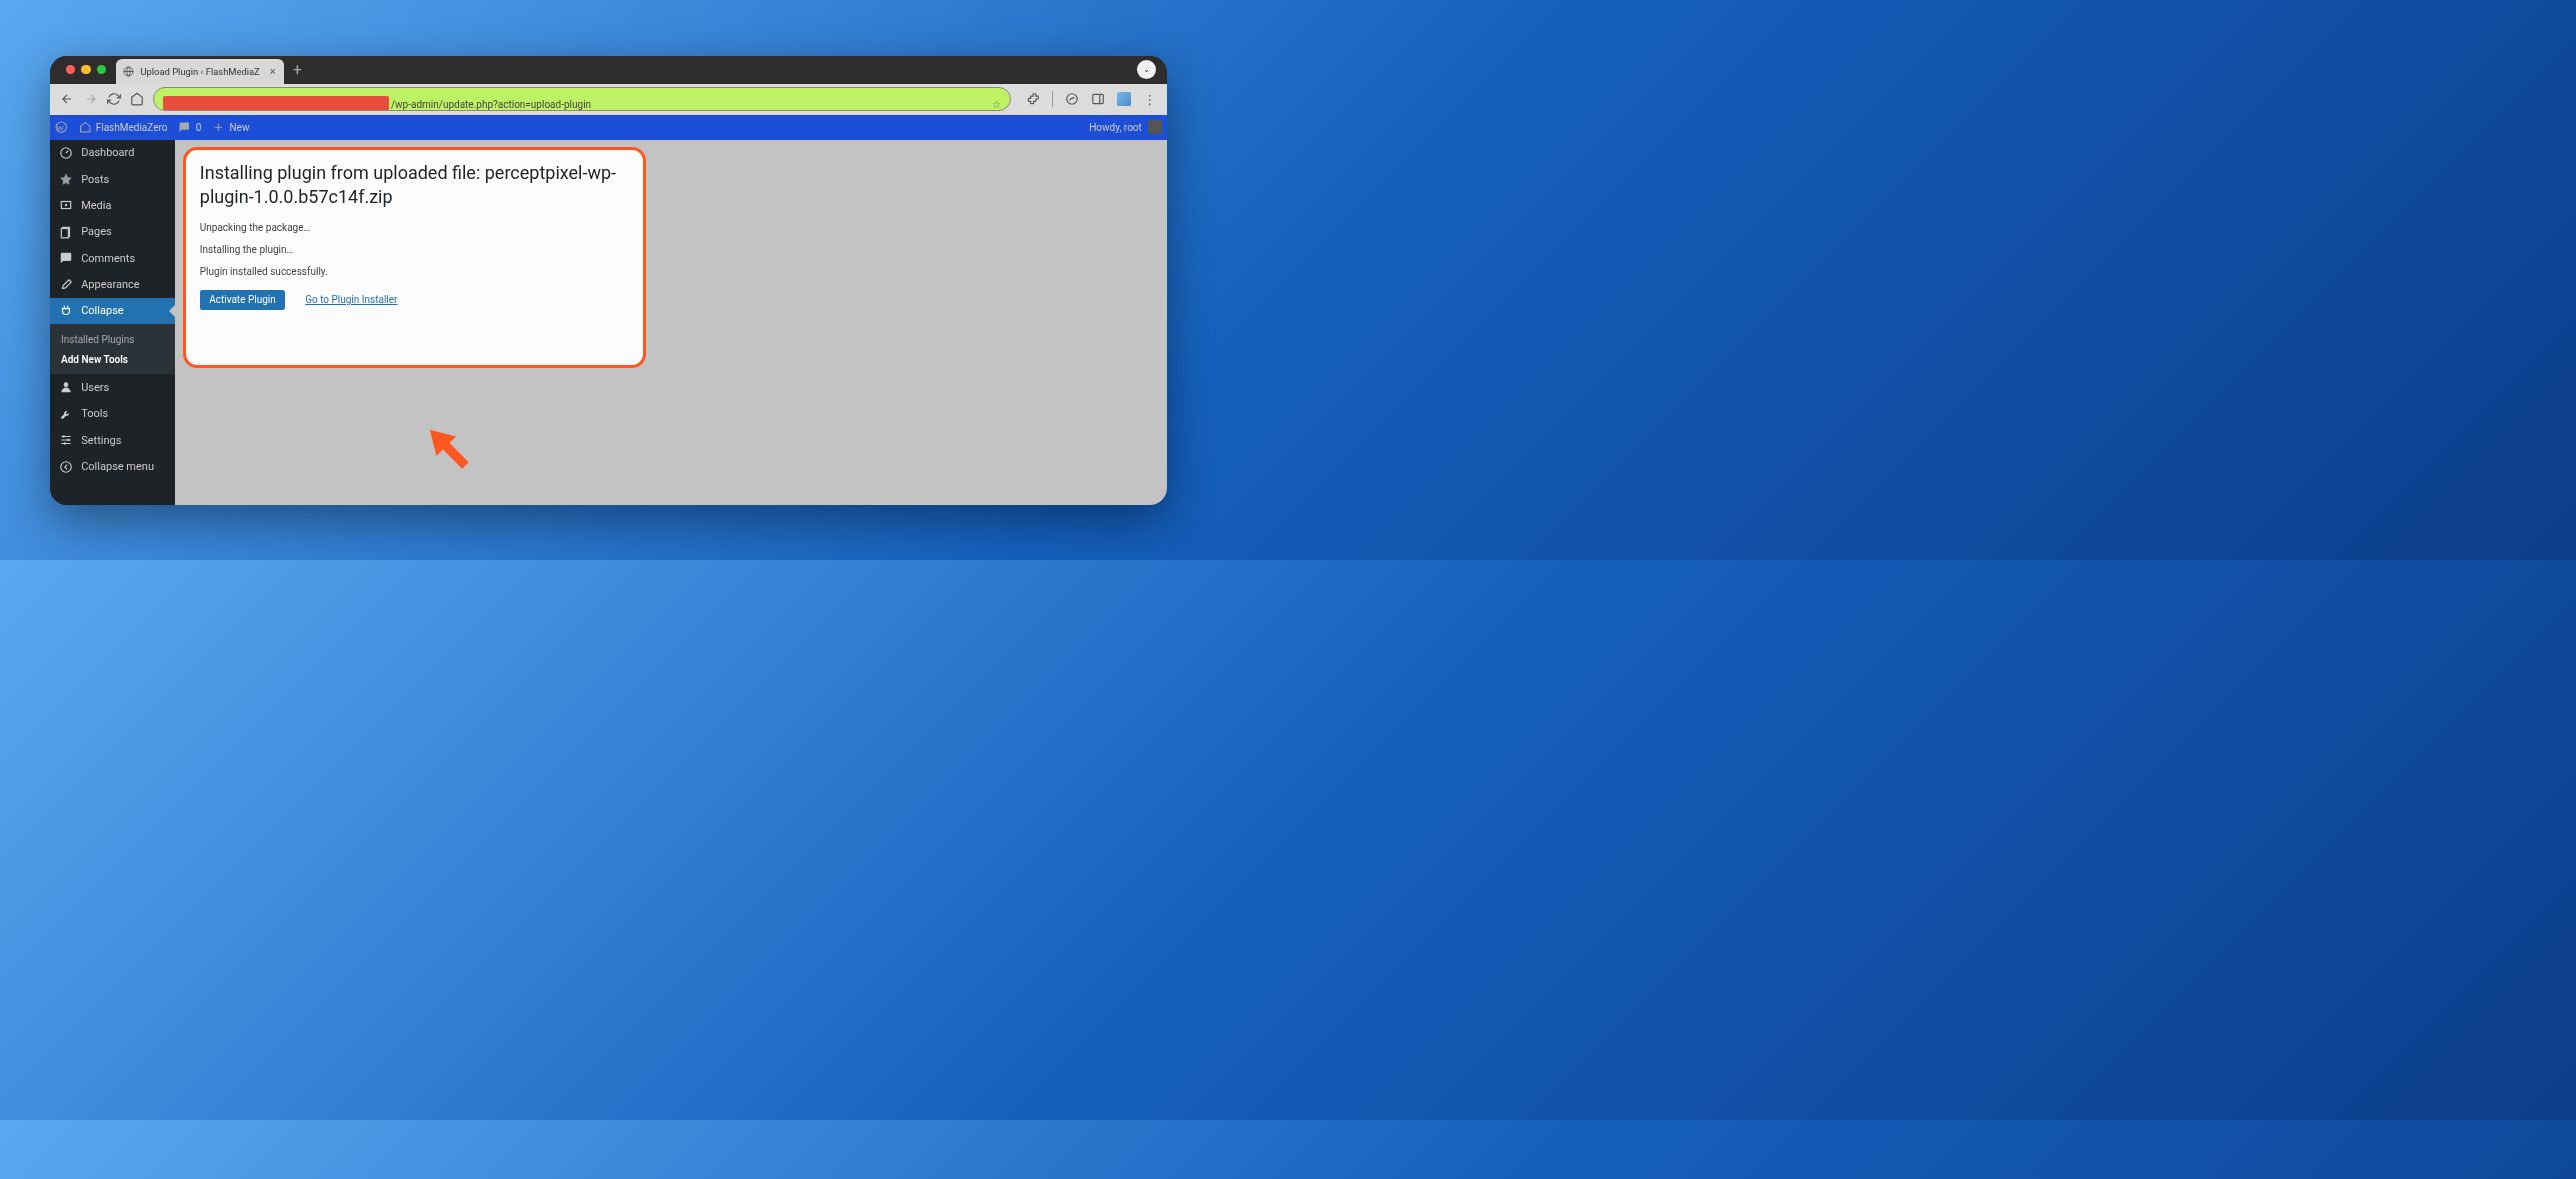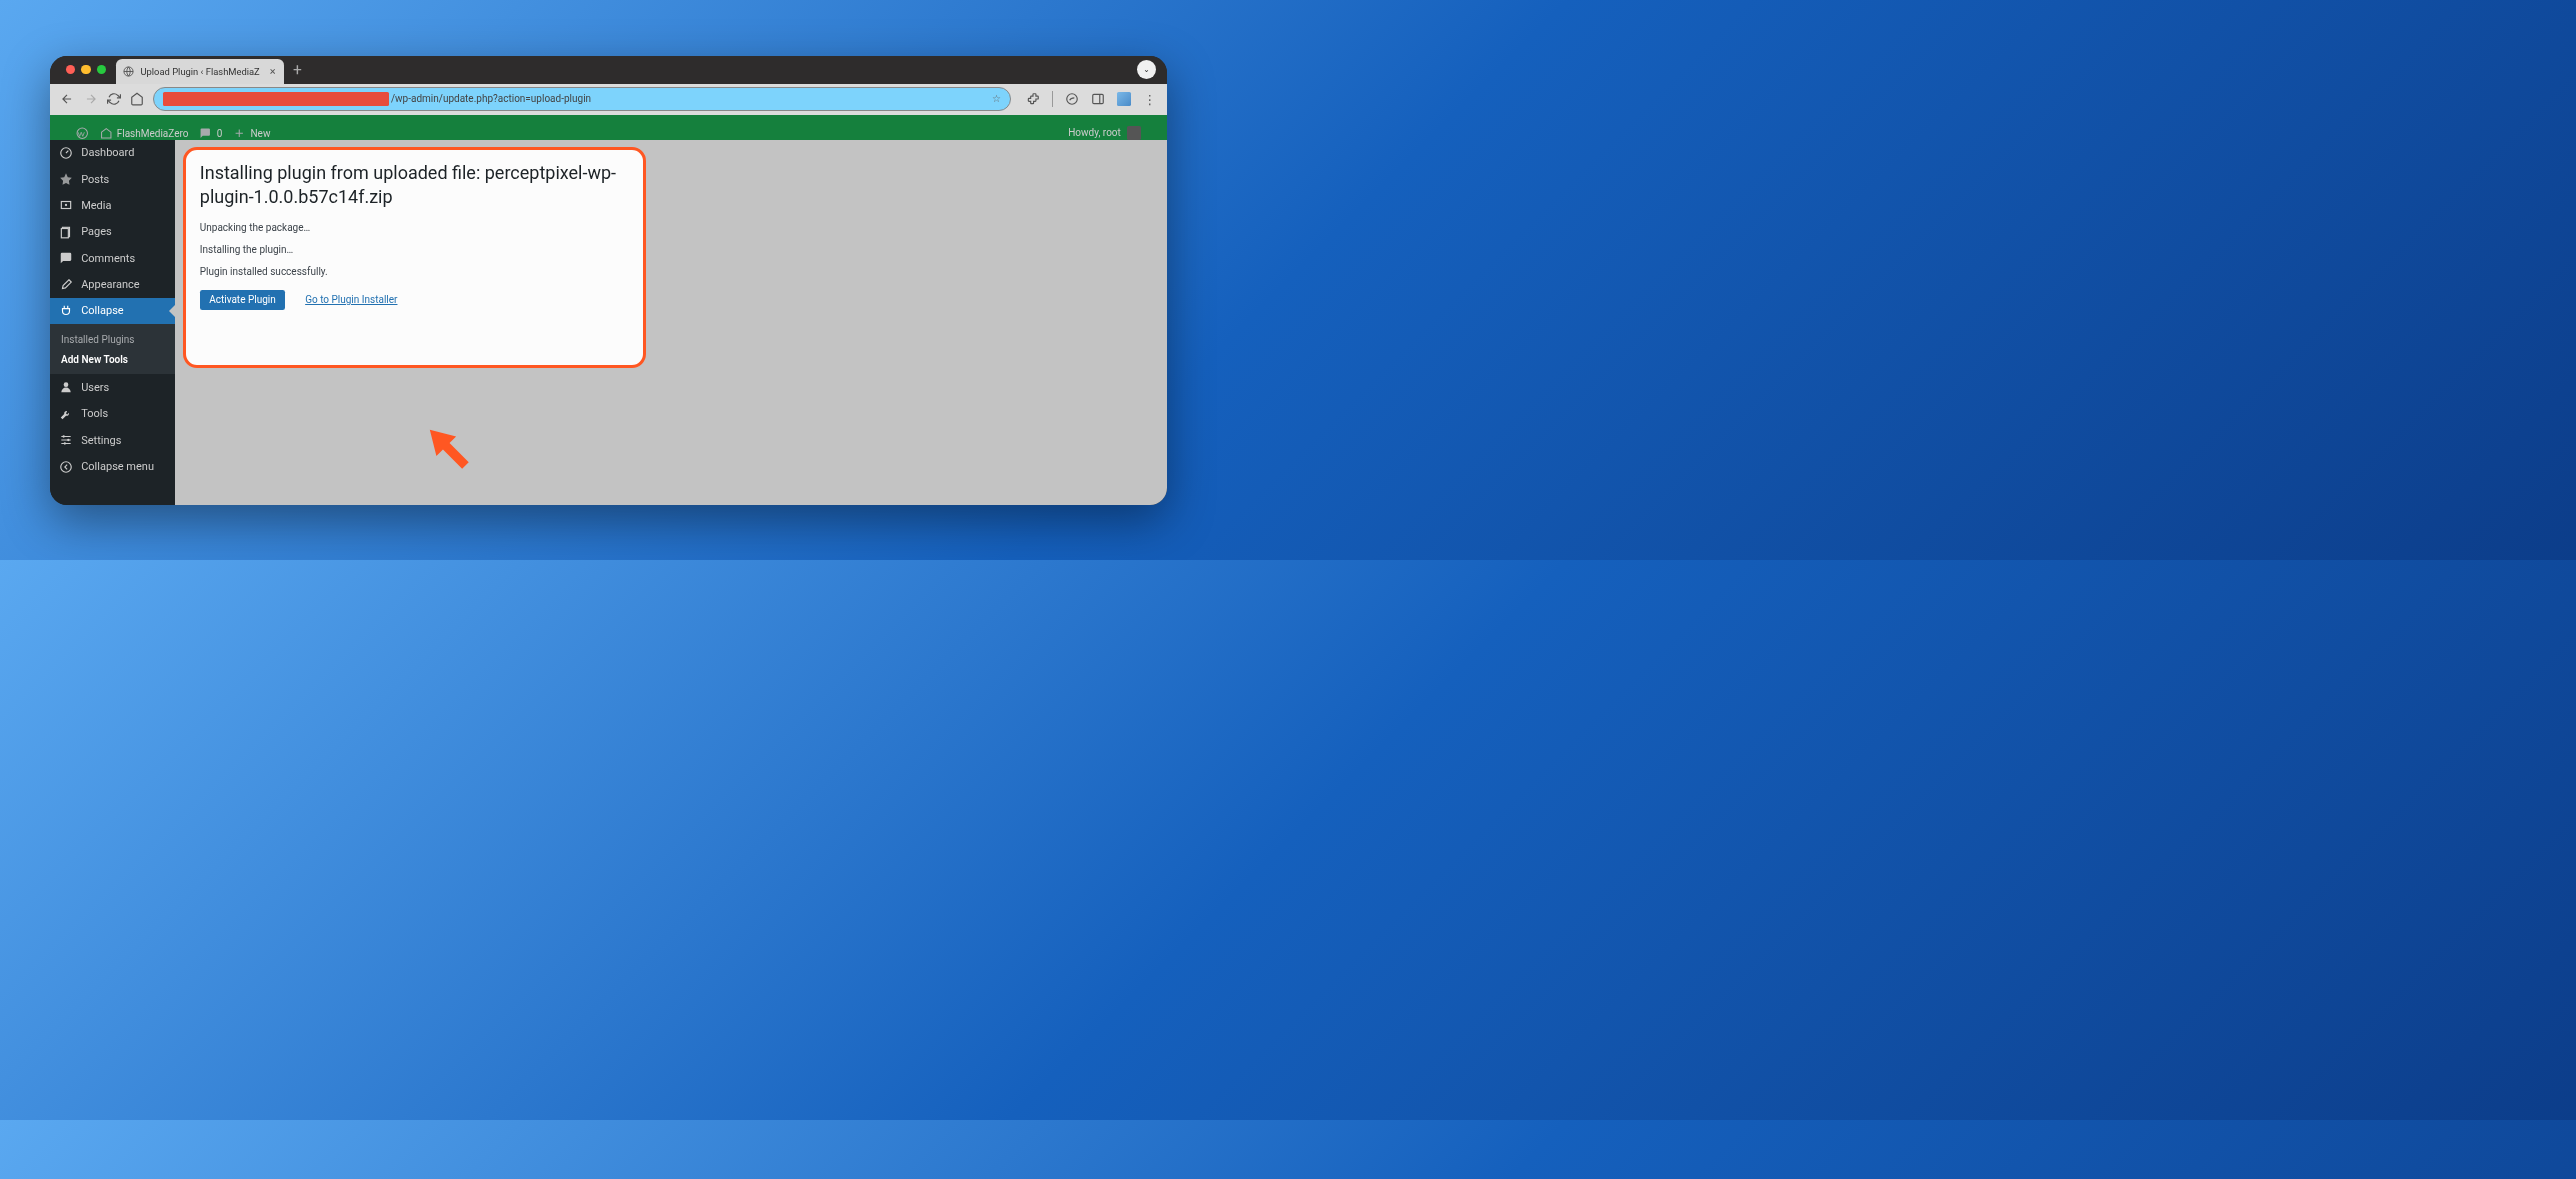"/wp-admin/update.php?action=upload-plugi" .addr { align-items: center -> flex-end; background: #7dd3fc -> #bef264 }
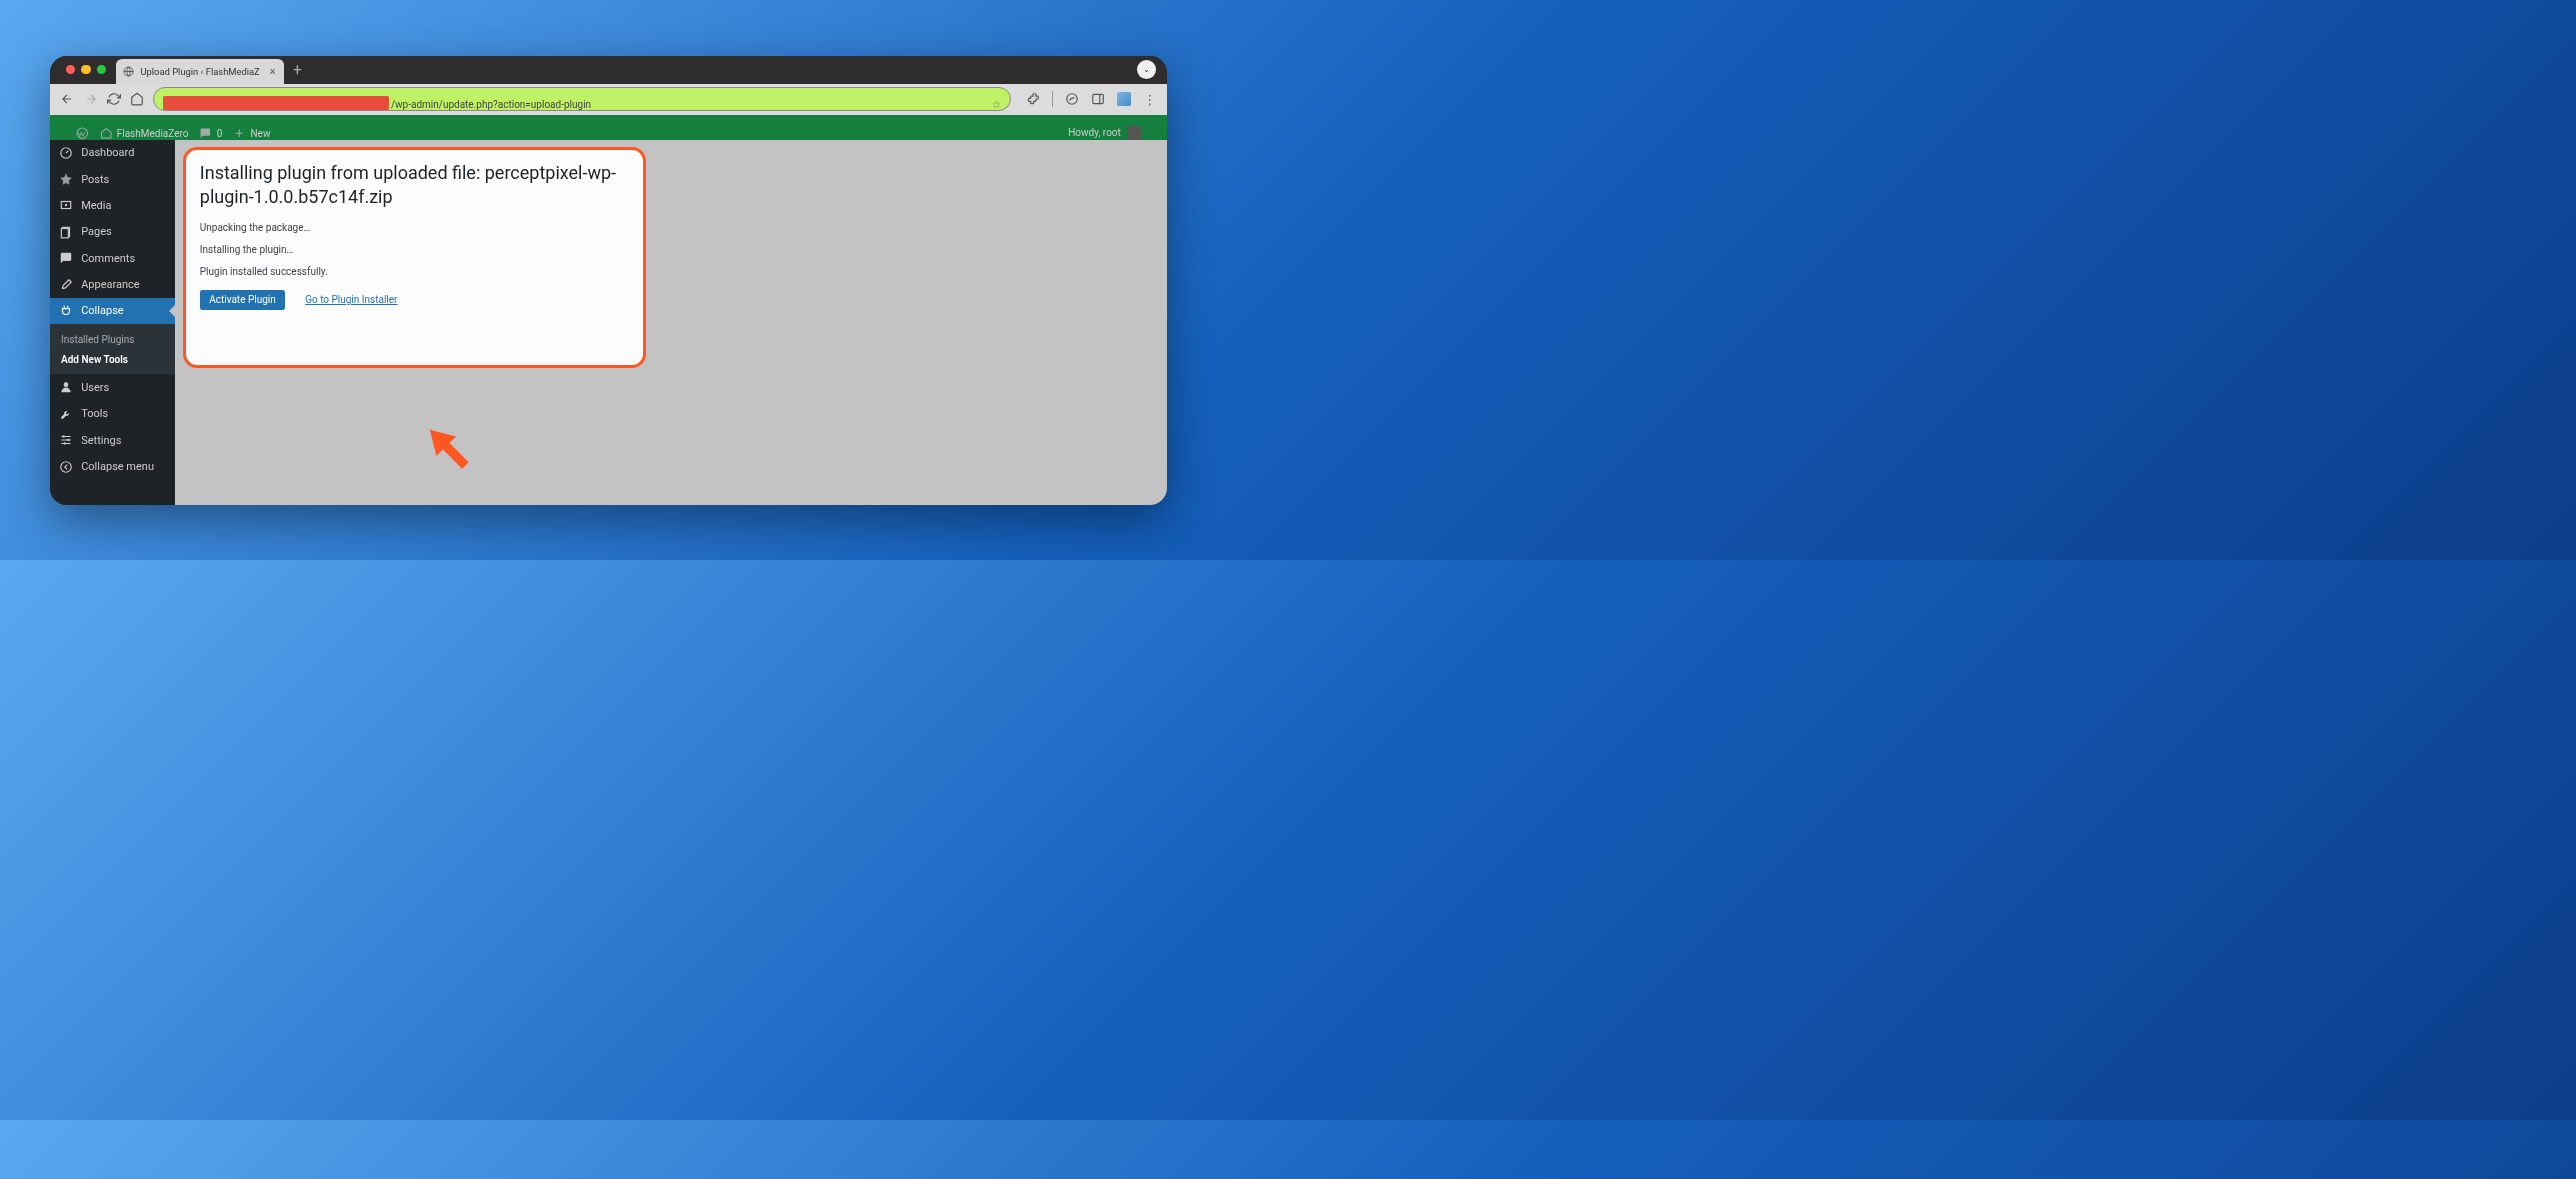"FlashMediaZero" .adminbar { align-items: flex-end -> center; background: #15803d -> #1d4ed8; padding: 0 26px -> 0 5px }
